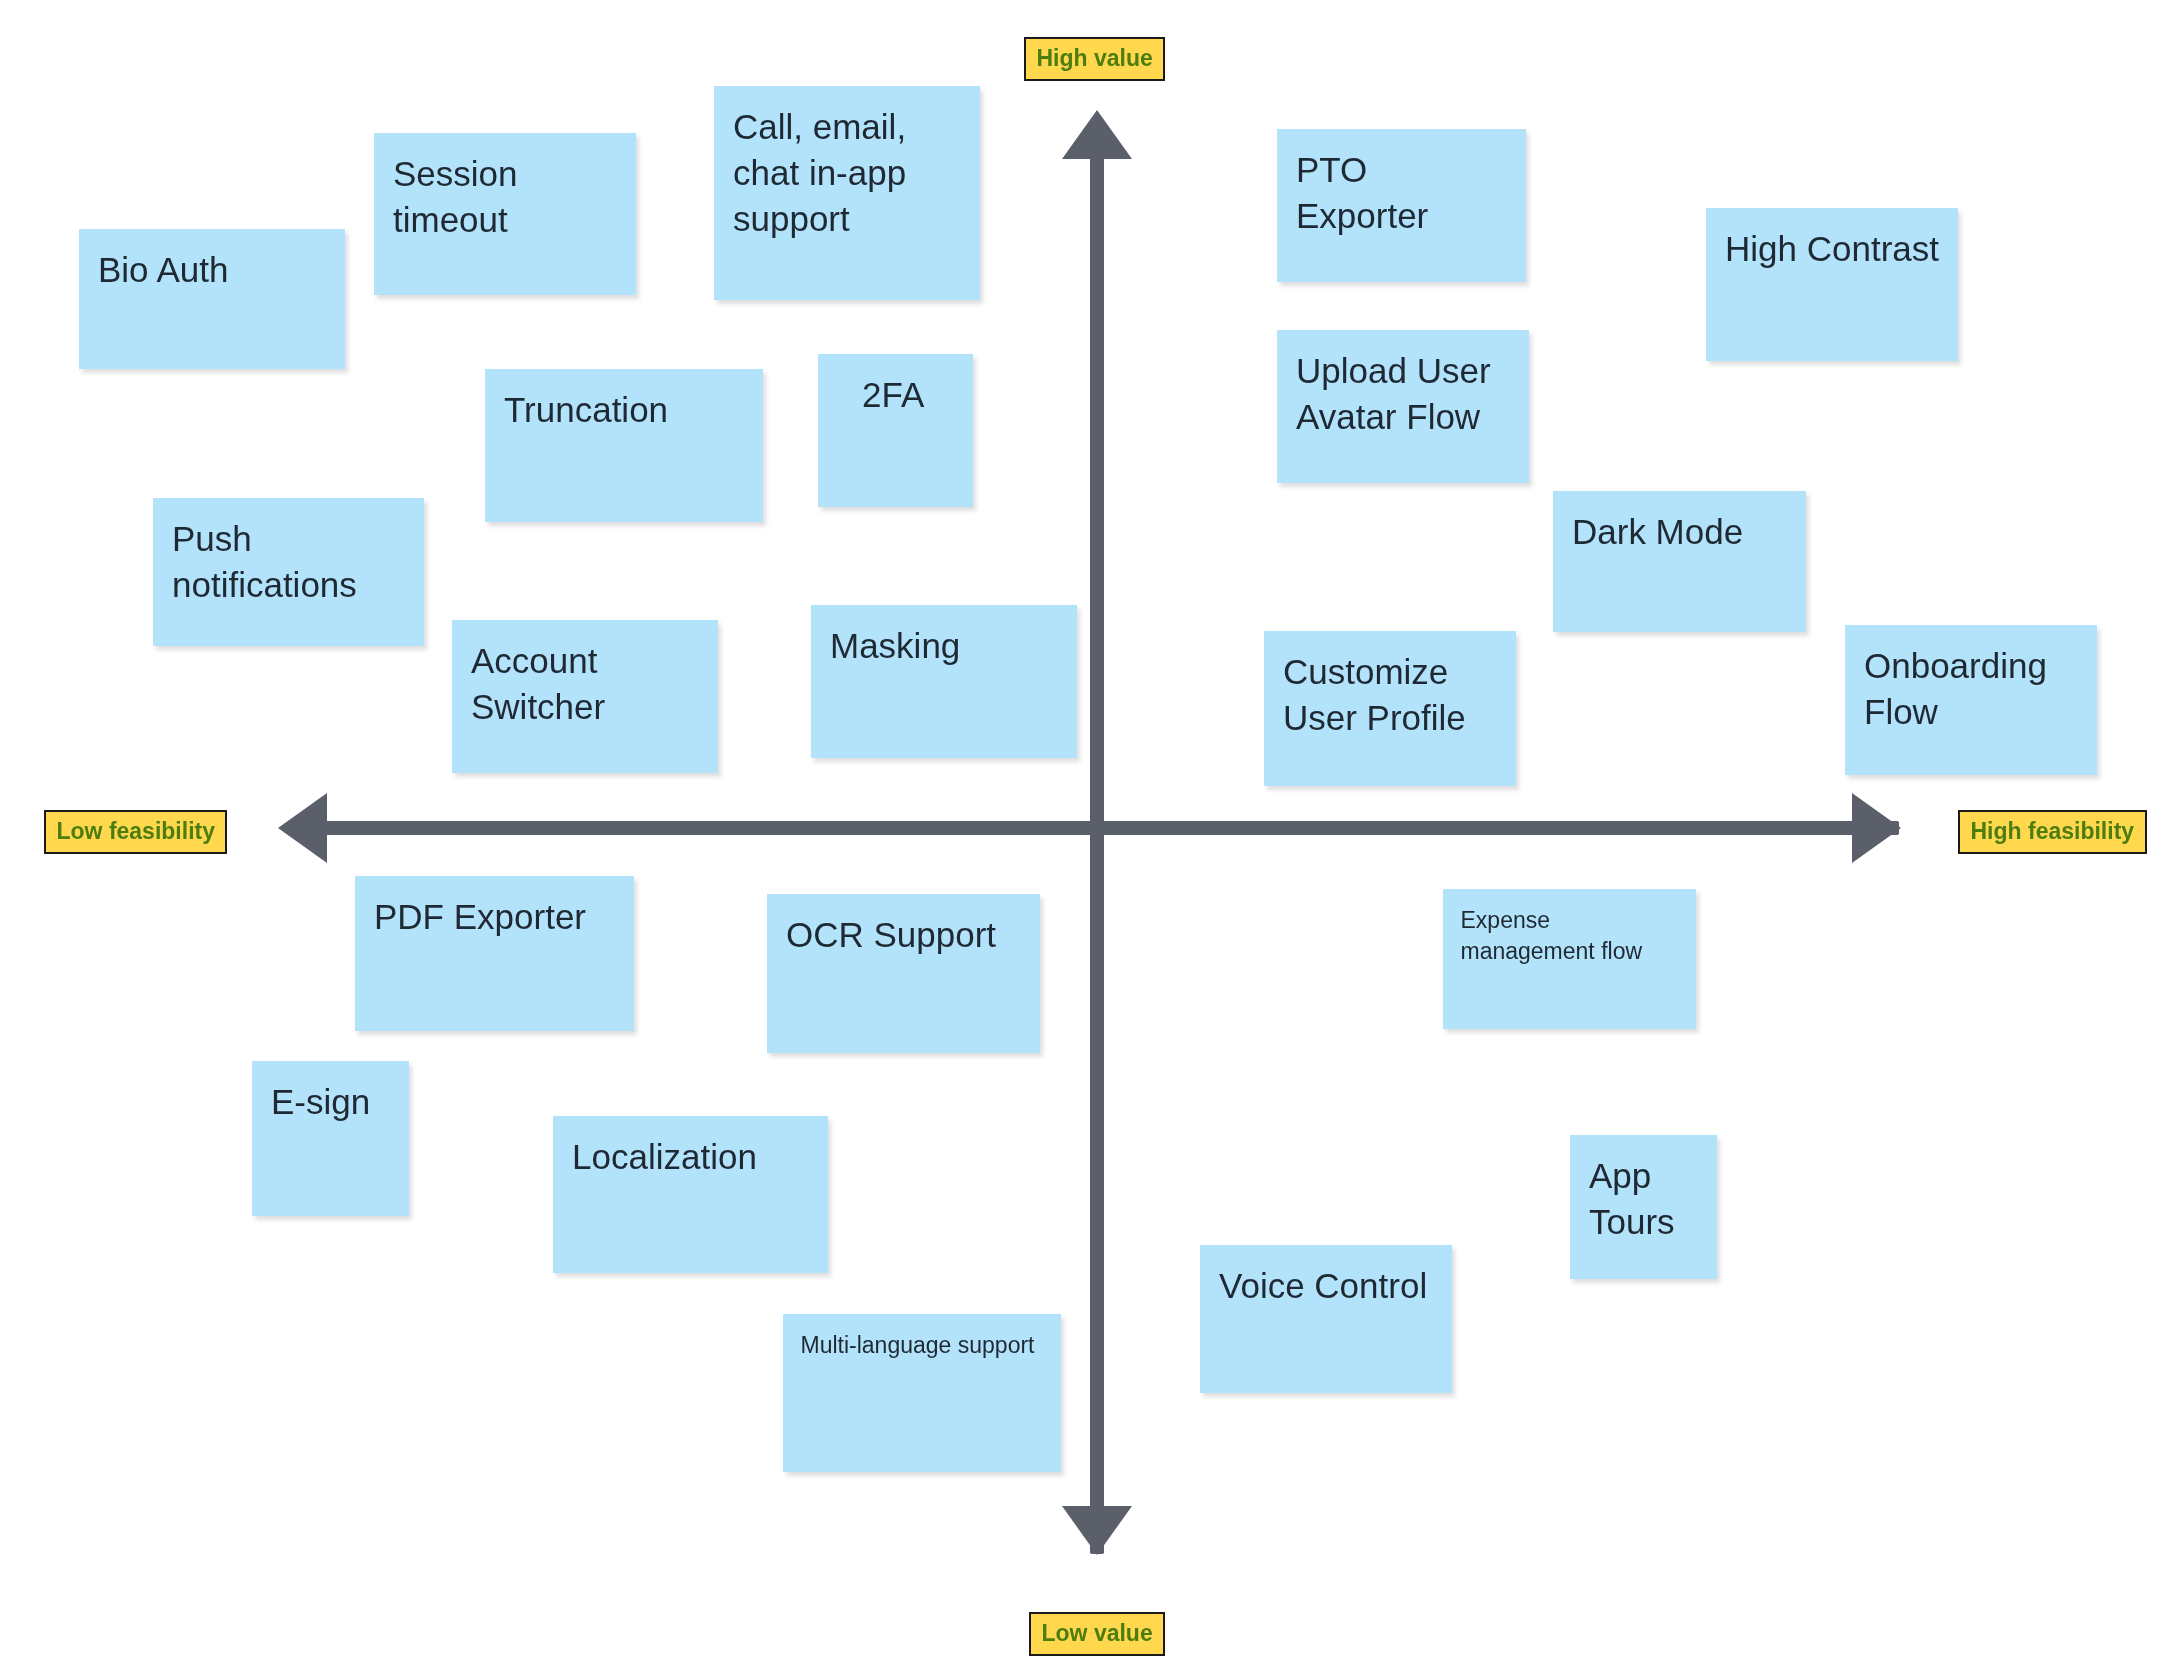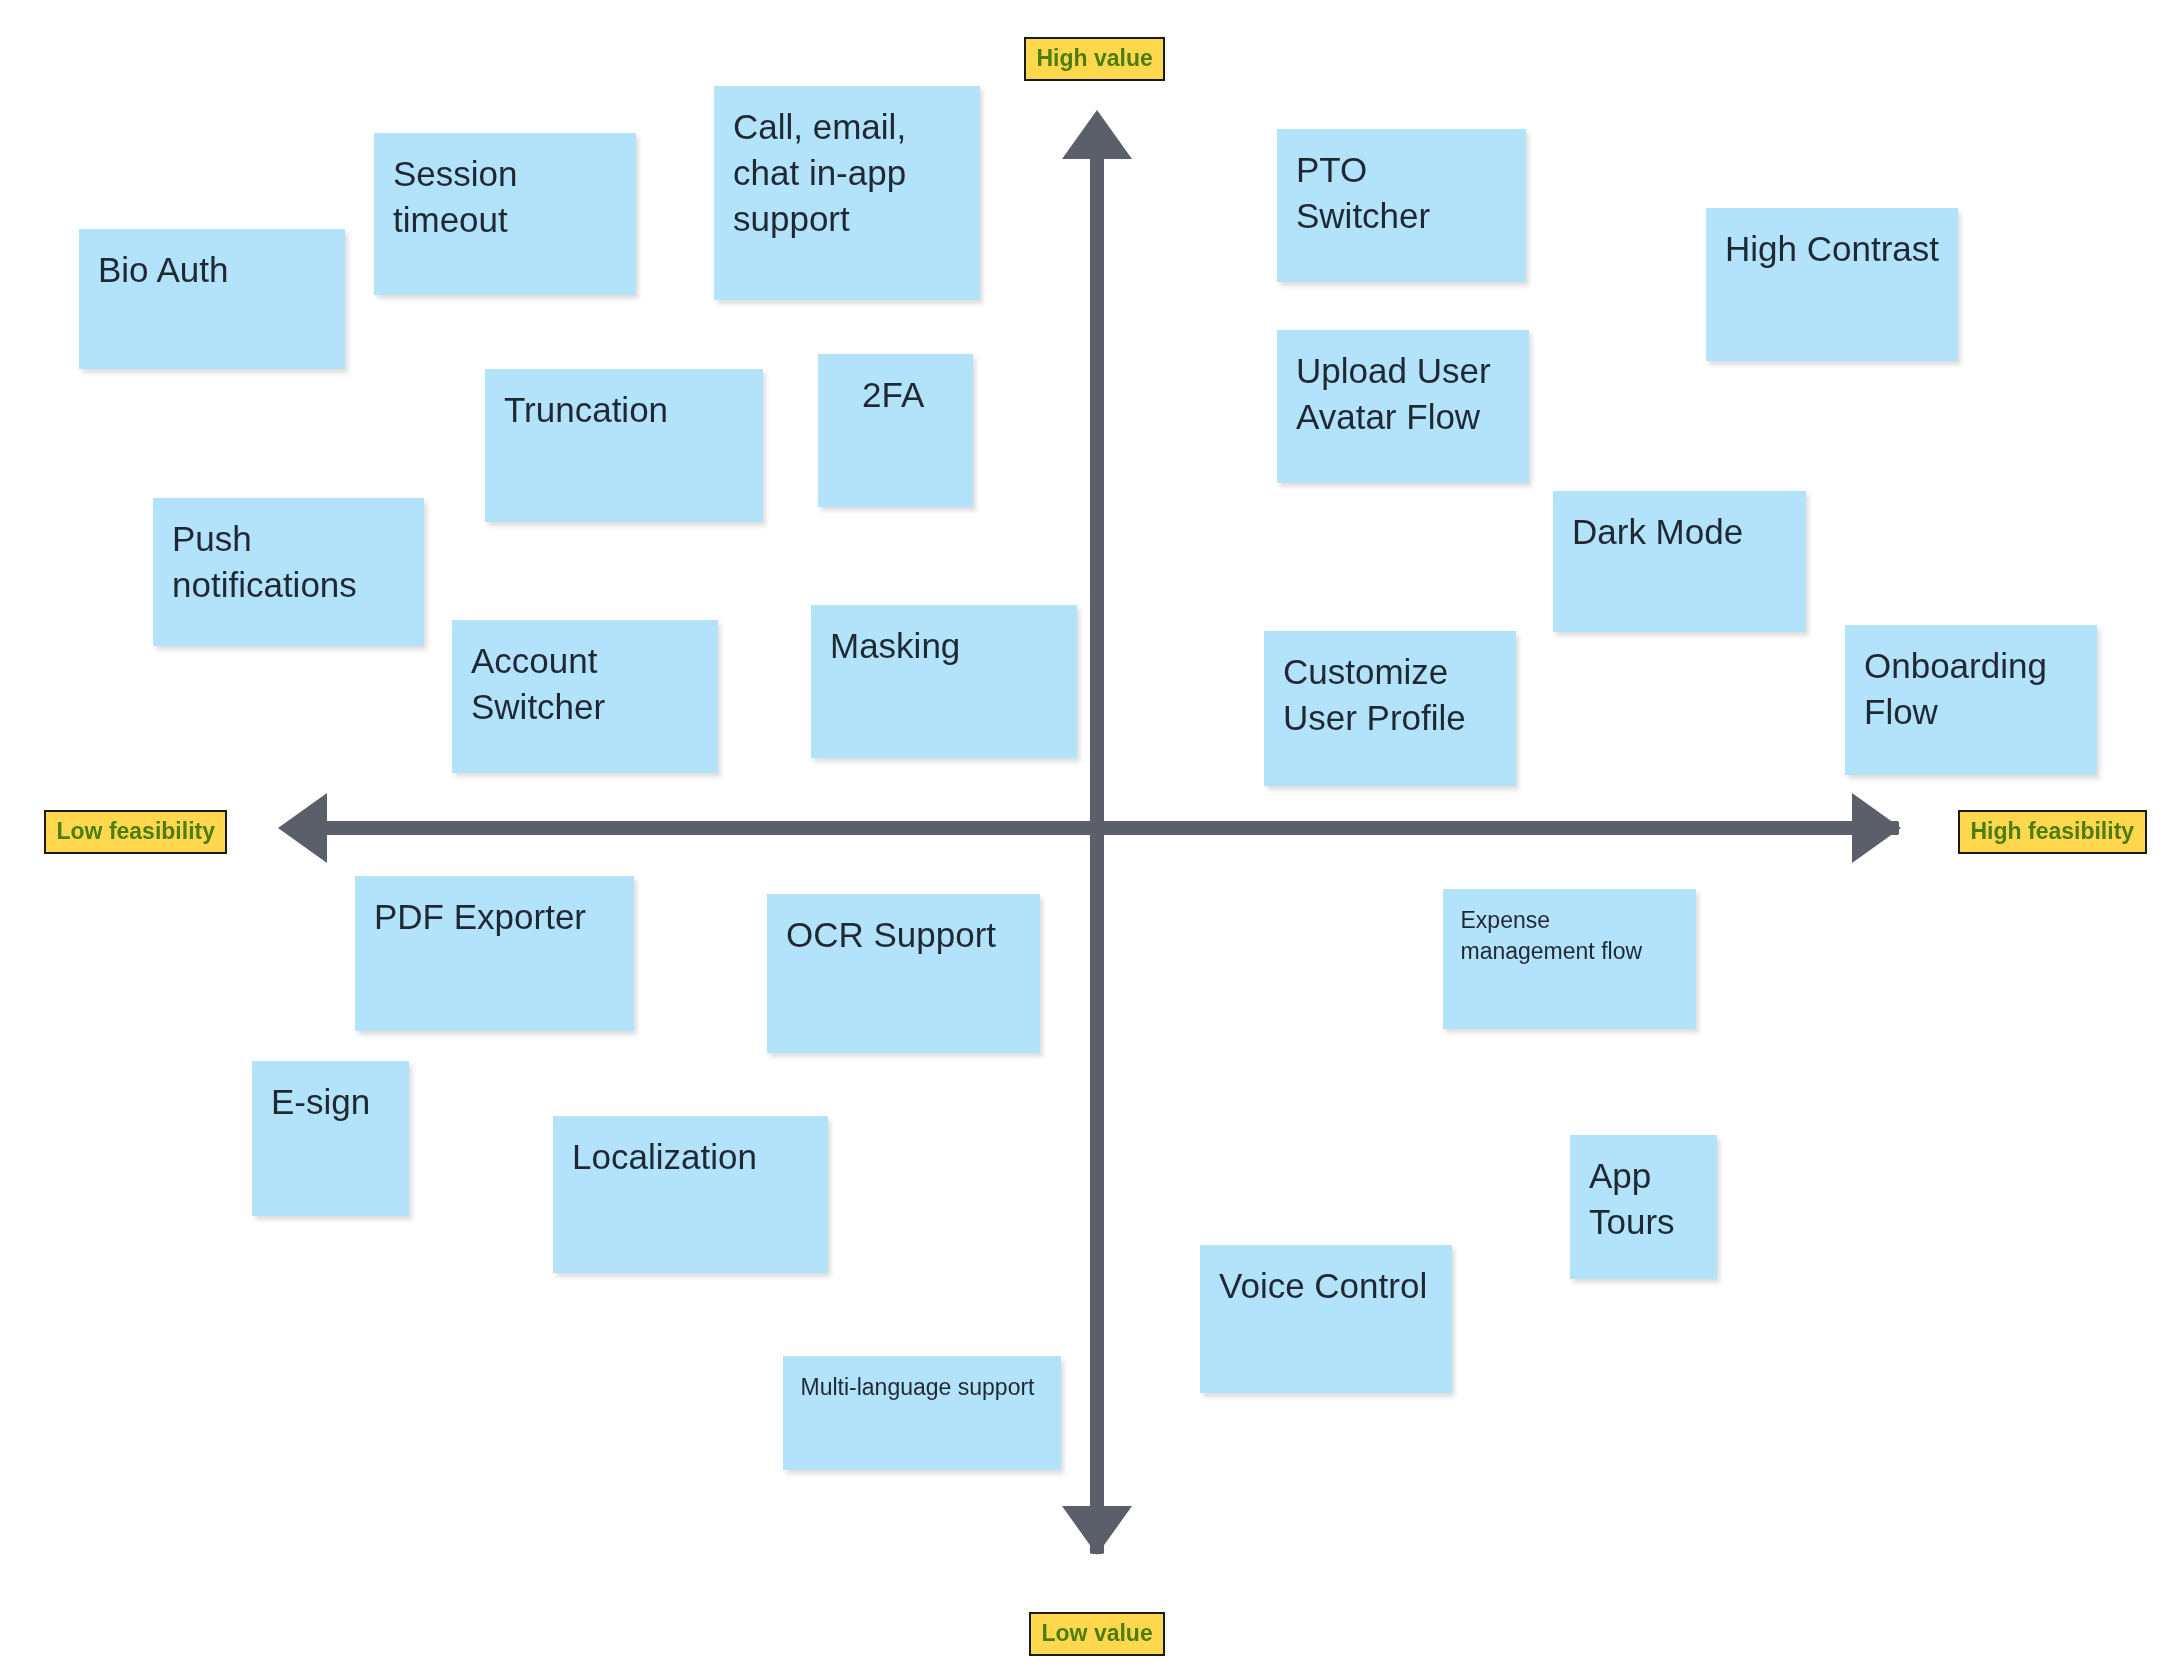"PTO Switcher" div.note { text: Switcher -> Exporter }
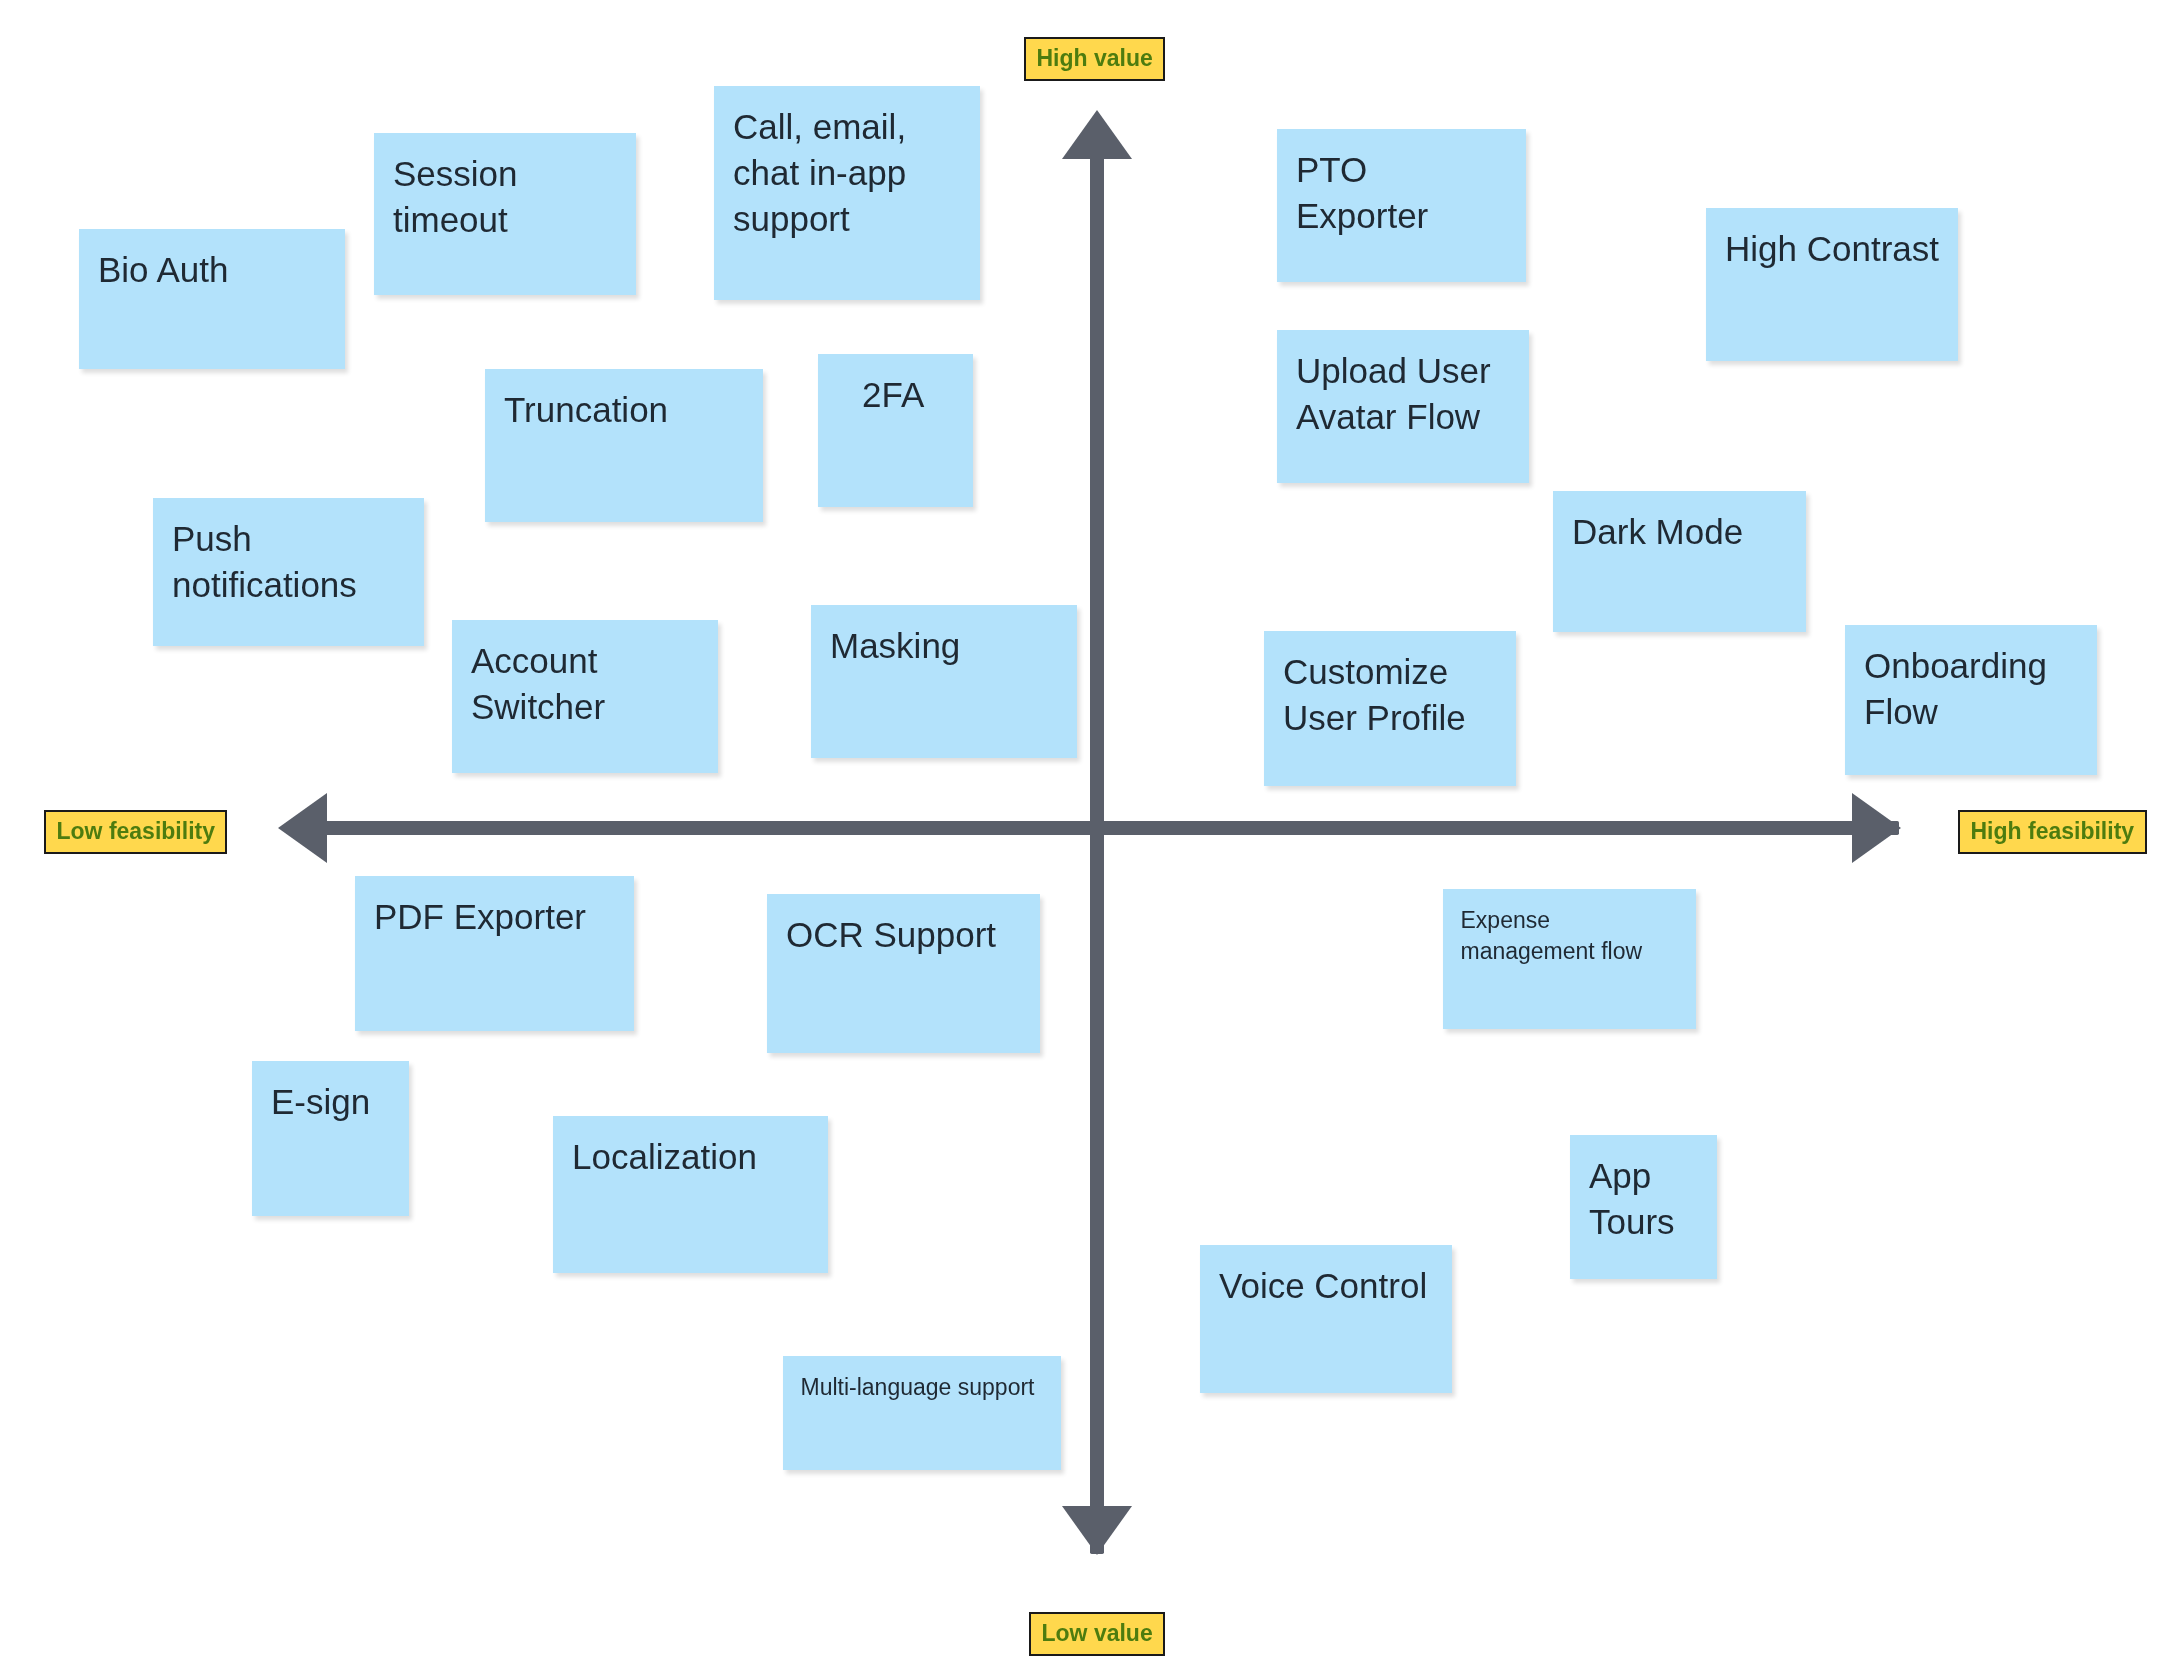"Multi-language support" div.note { height: 114px -> 158px; margin-top: 42px -> none }
